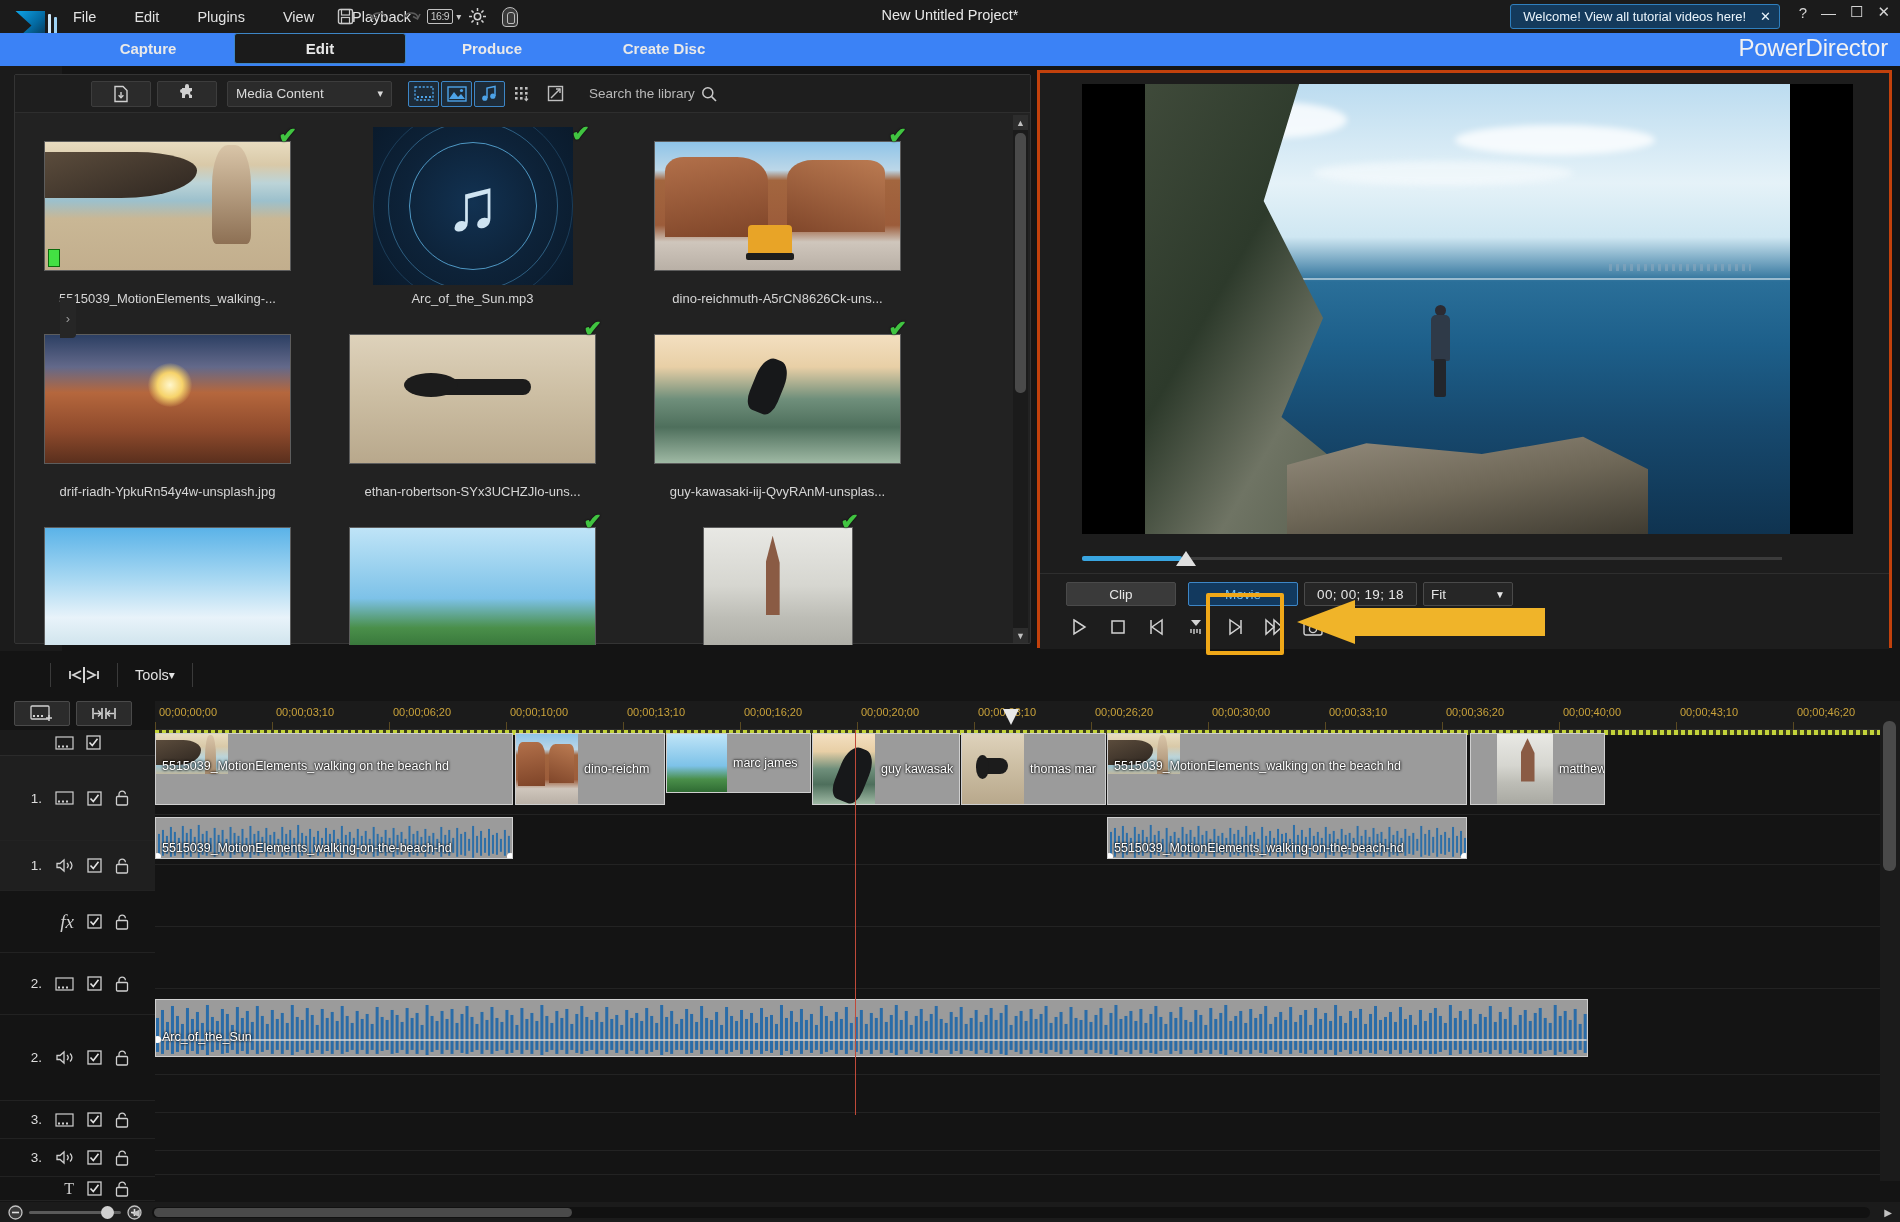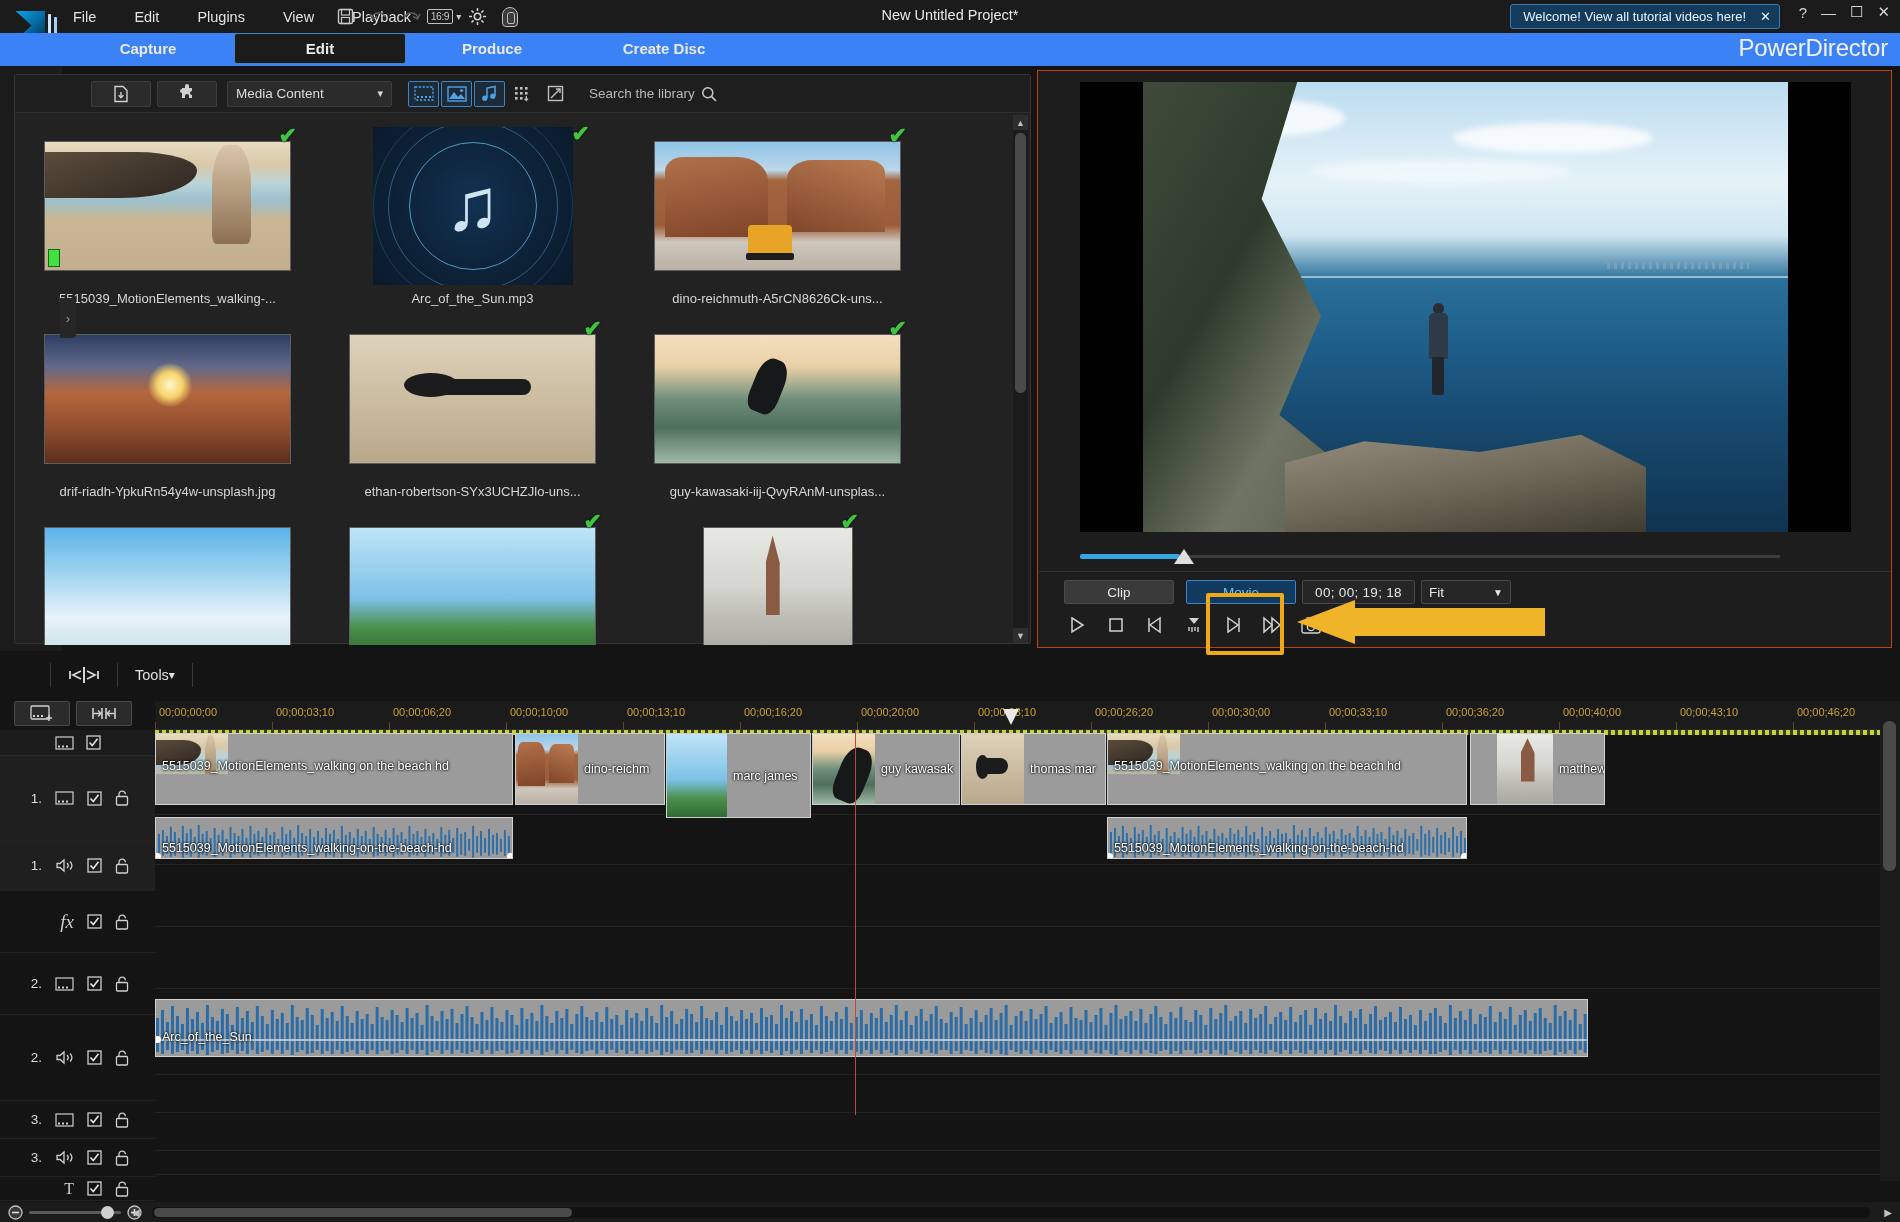"Clip" .preview { border: 1px solid #c2410c -> 3px solid #c2410c }
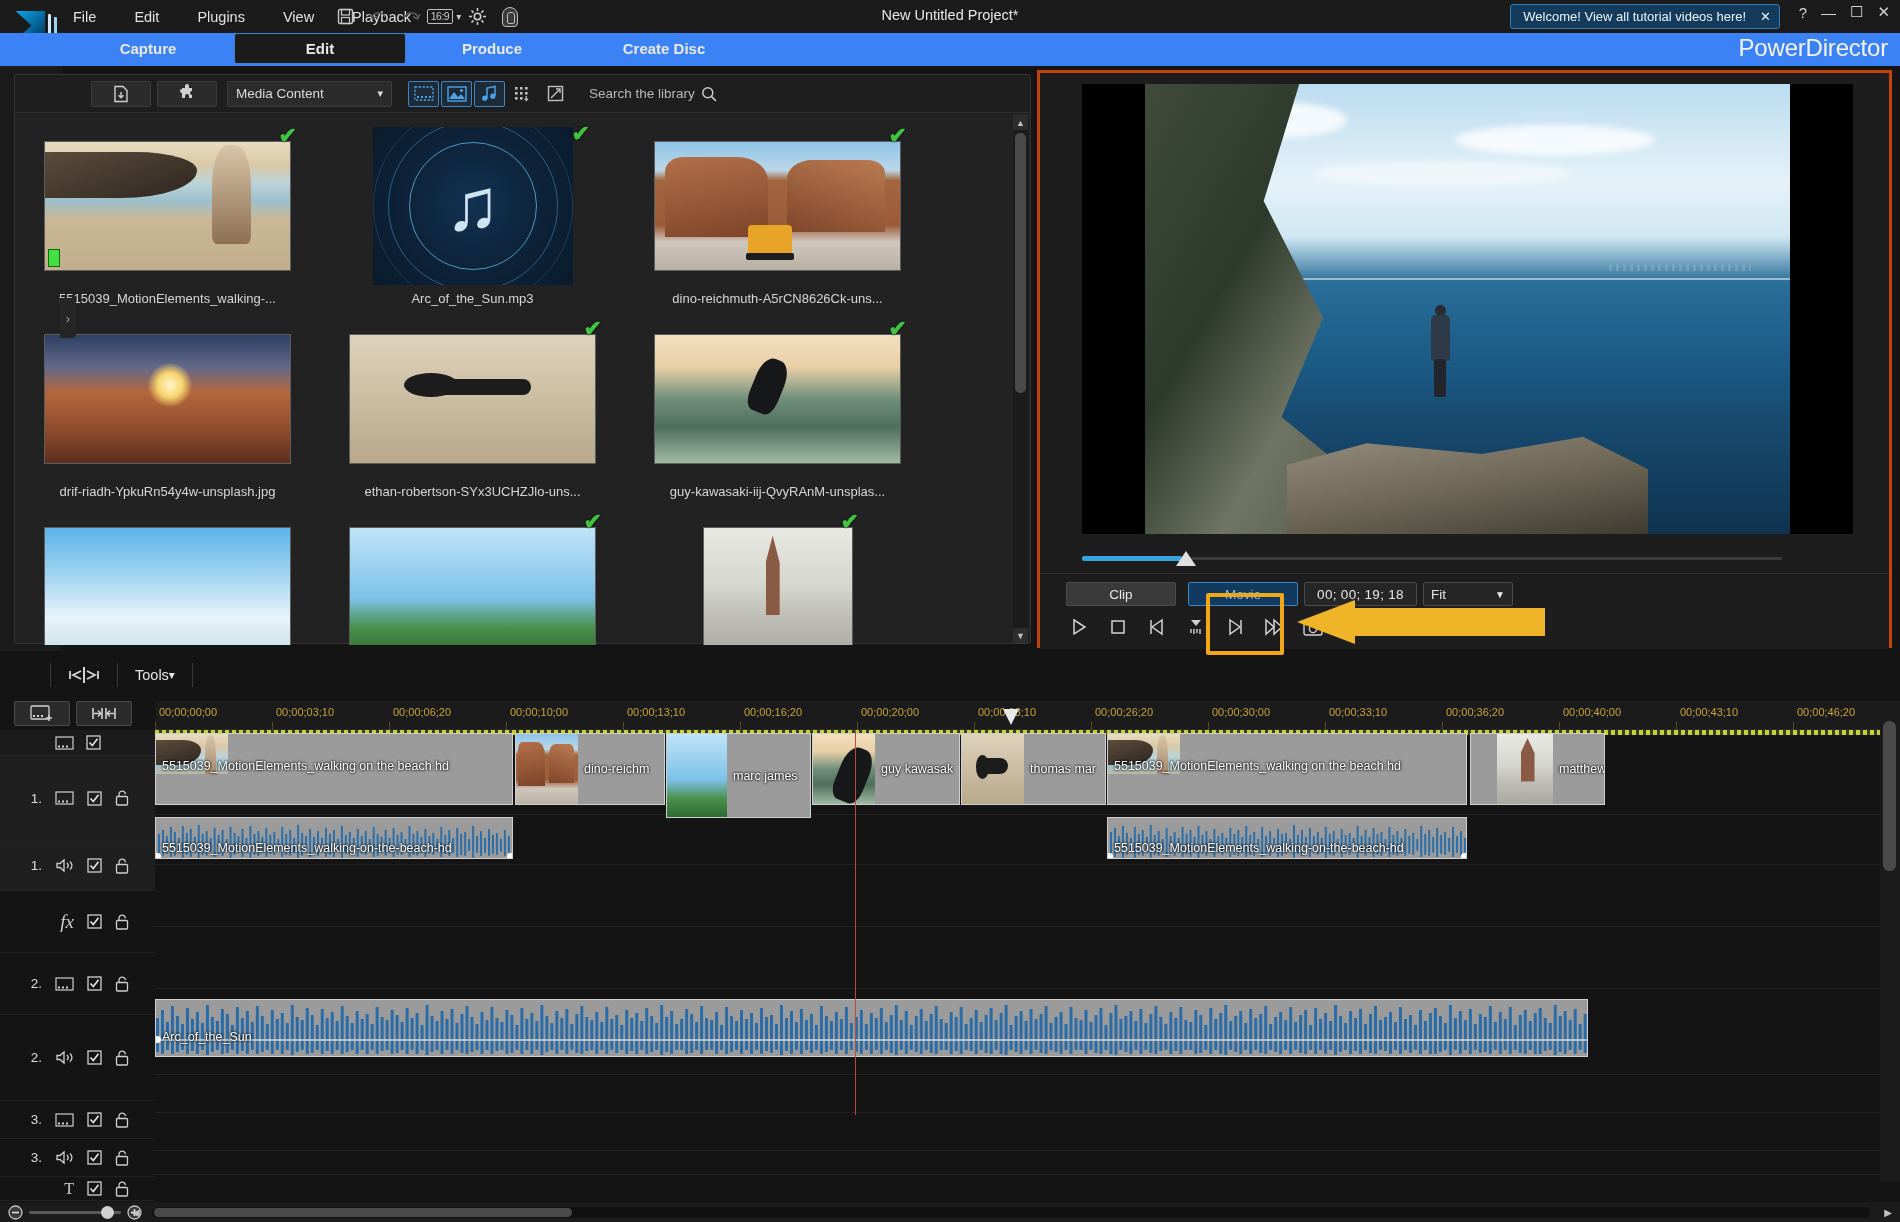"marc james" div.clip { height: 85px -> 60px }
